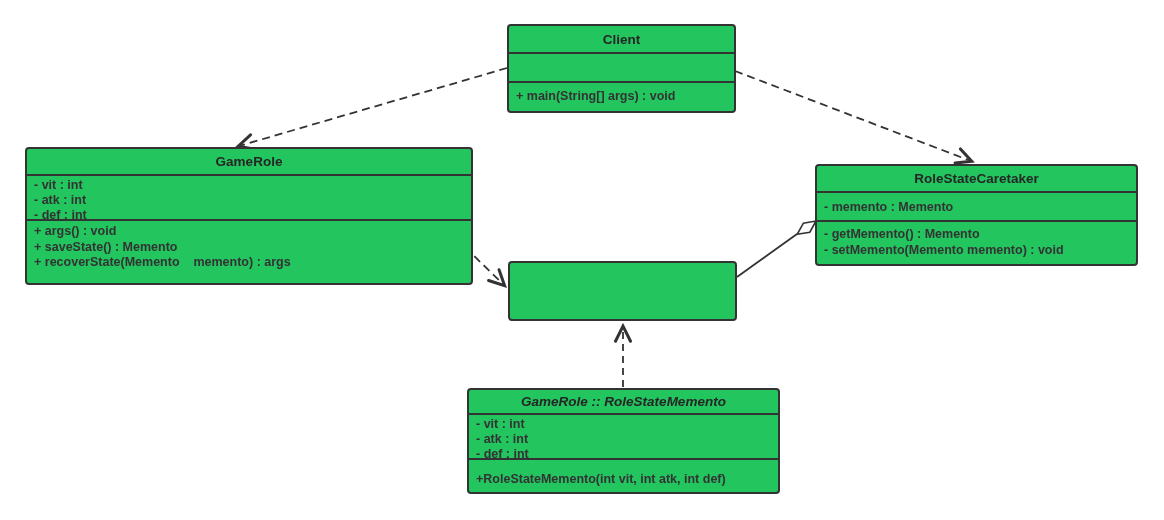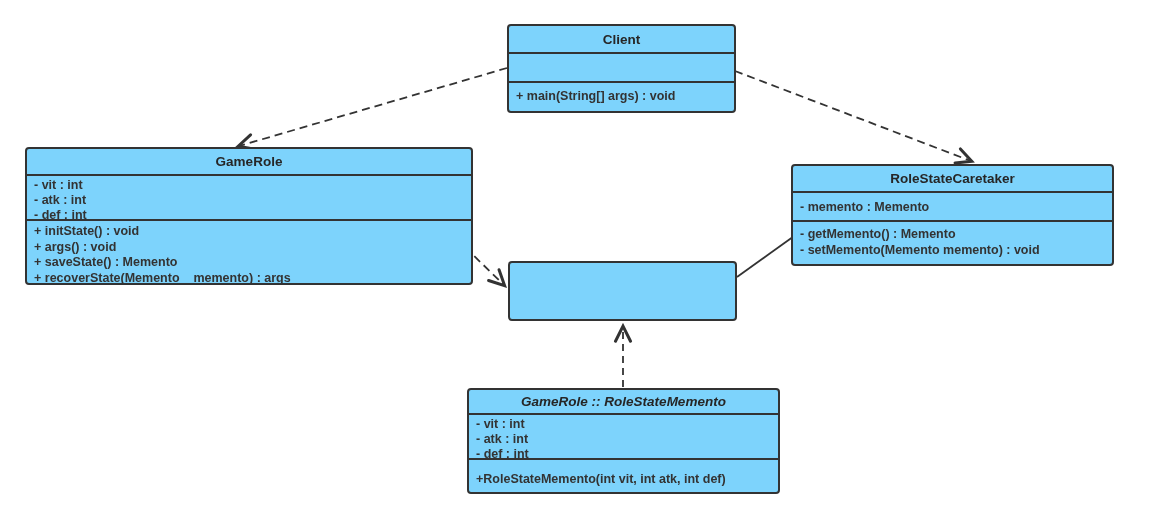"Client" .uml-class { background: #7dd3fc -> #22c55e }
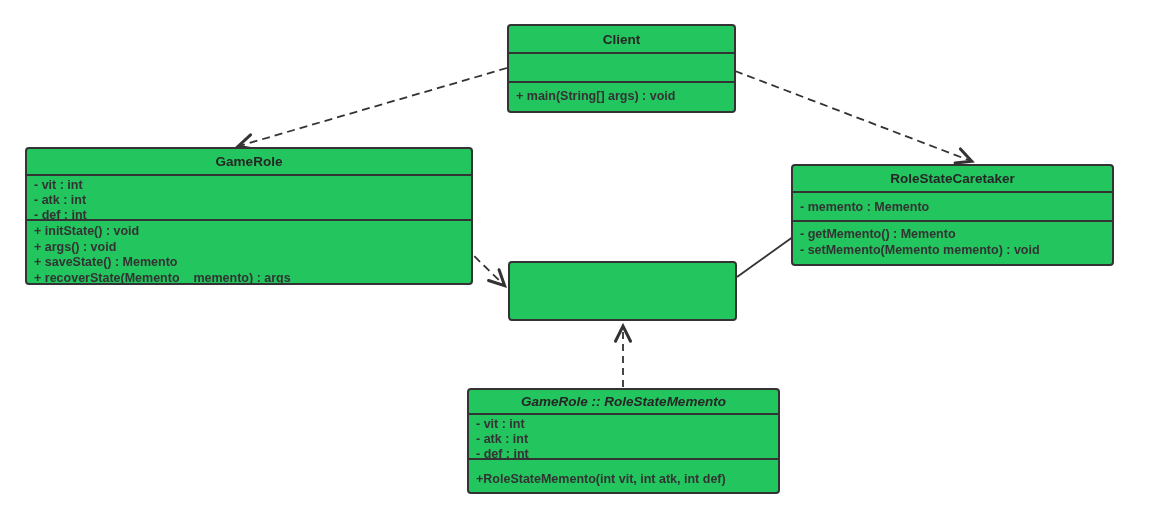"RoleStateCaretaker" div.uml-class { left: 791px -> 815px }
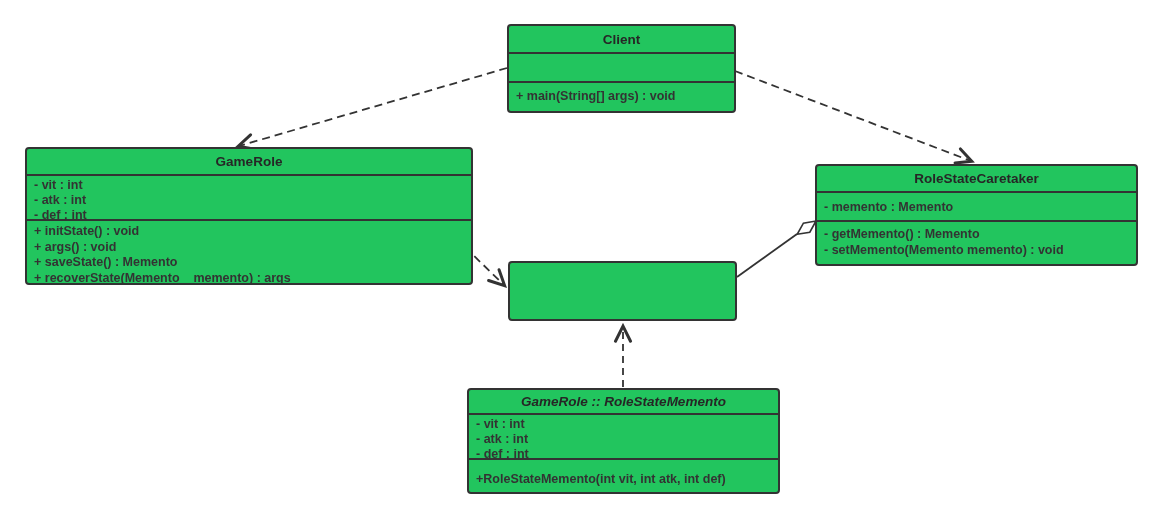"+ initState() : void" div.uml-member { html: <div>+ initState() : void</div> -> none }
